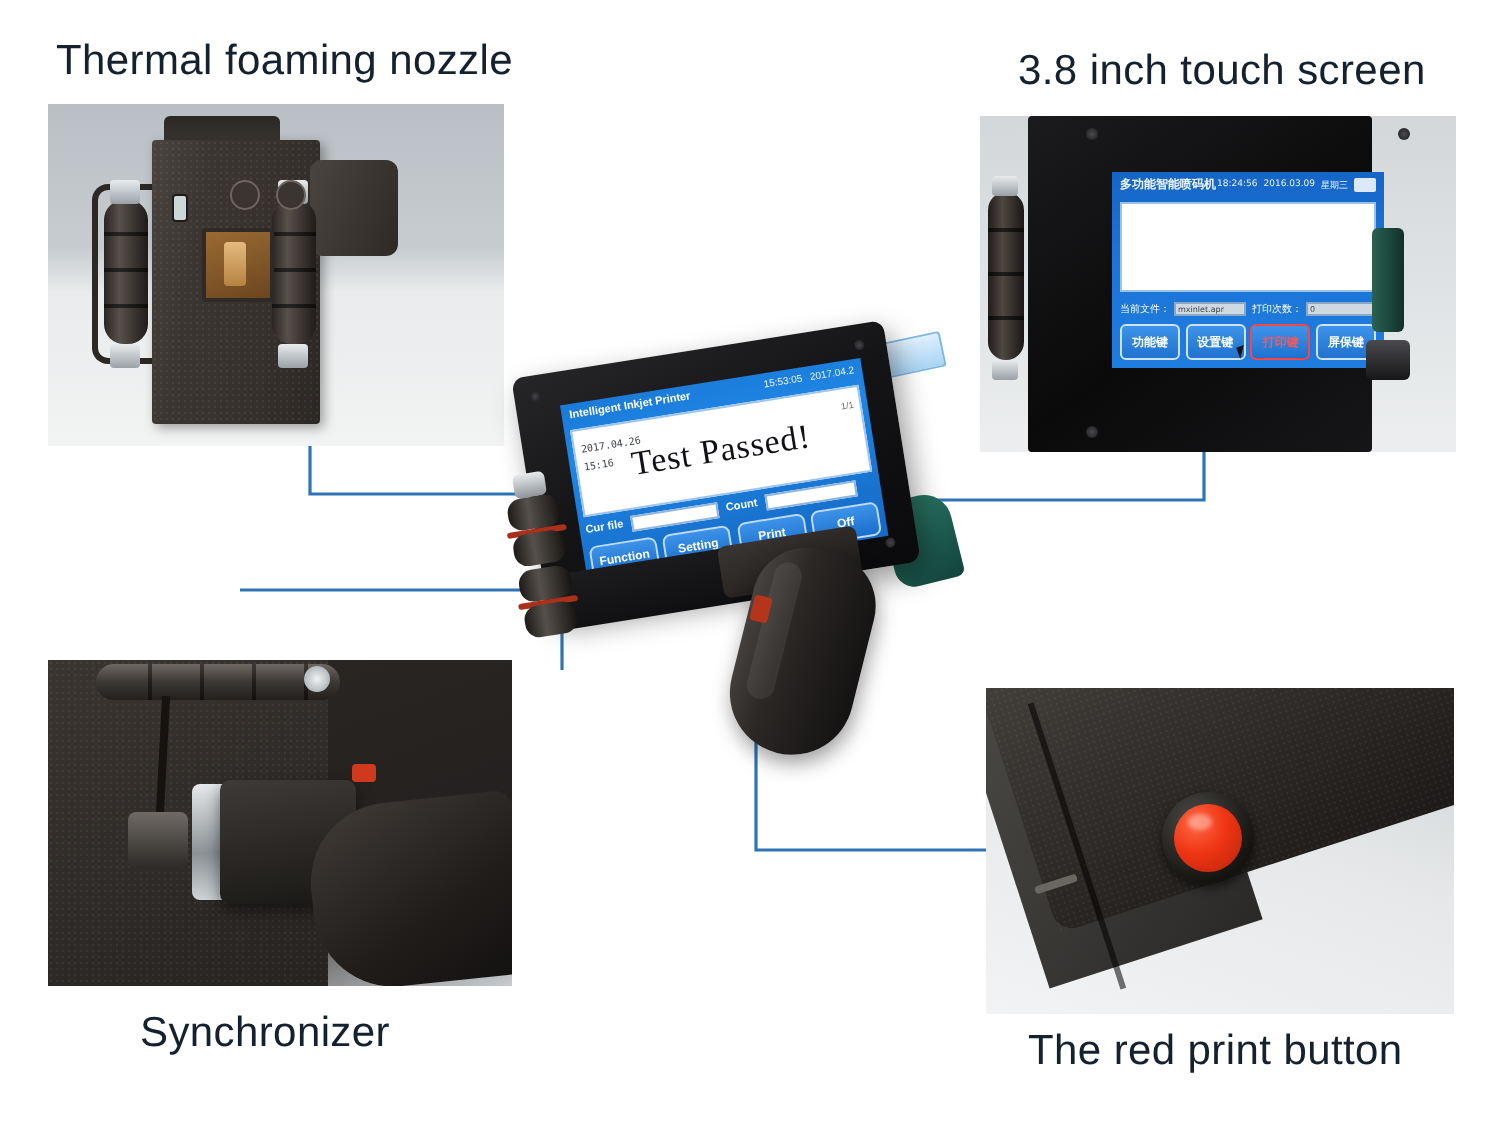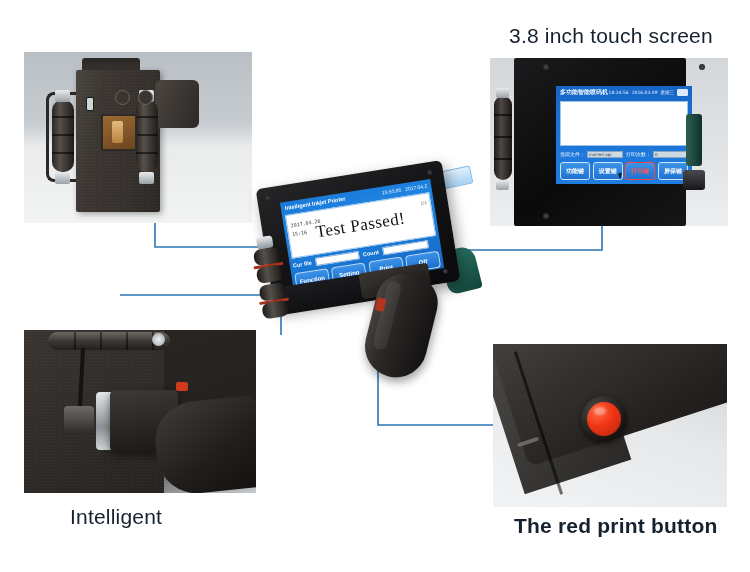"Thermal foaming nozzle" div.caption { html: none -> <div>Thermal foaming nozzle</div> }
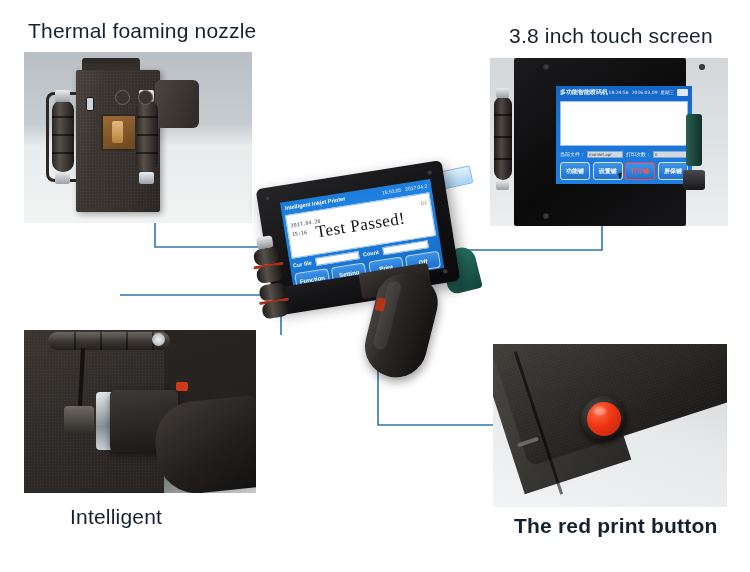"Intelligent" div.caption { text: Intelligent -> Synchronizer }
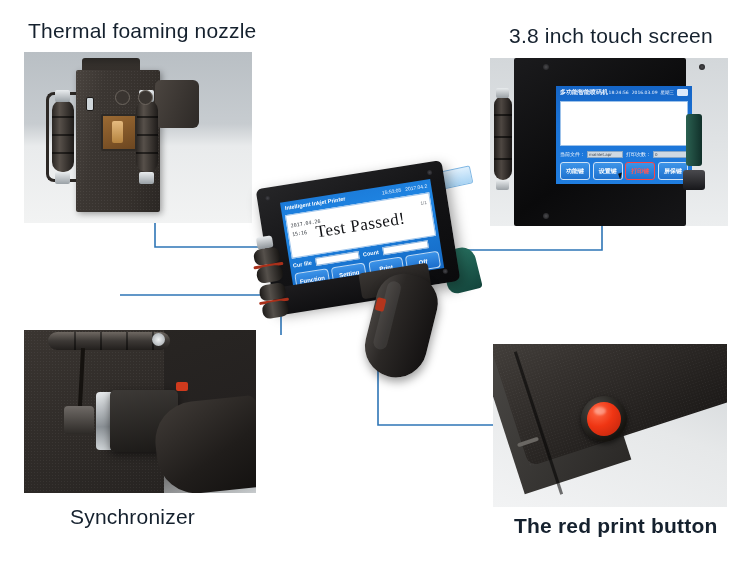"The red print button" #cap-redbtn { font-weight: bold -> none }
